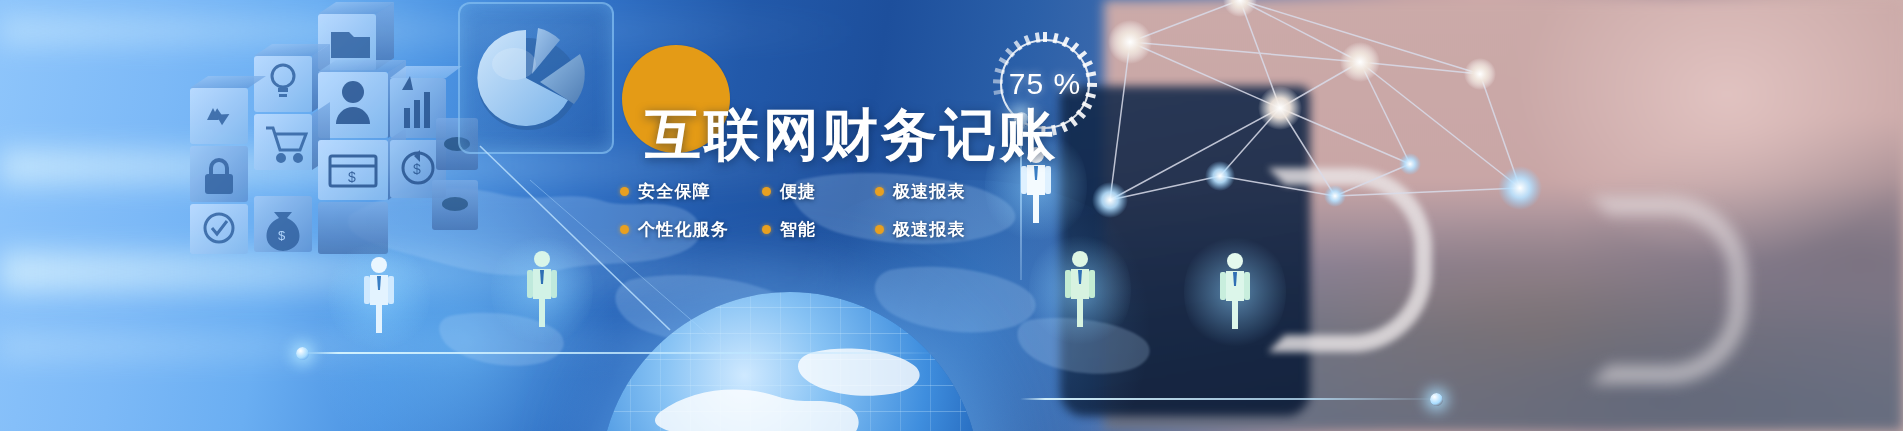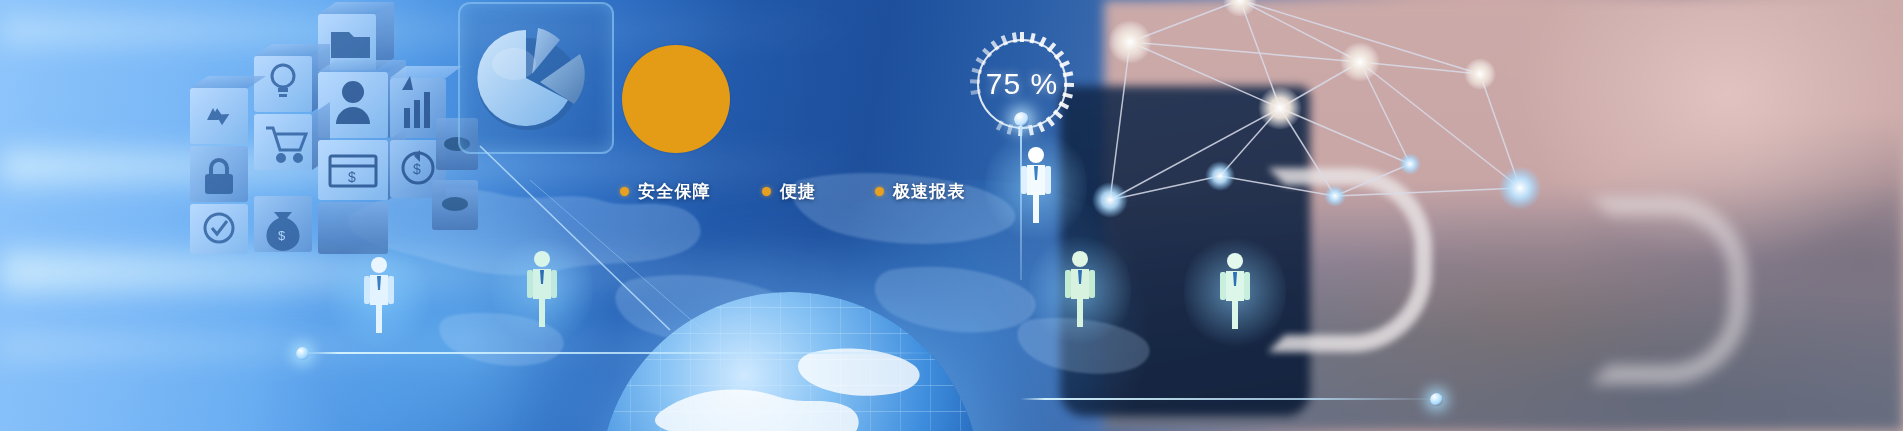"75 %" .gauge { left: 968px -> 991px }
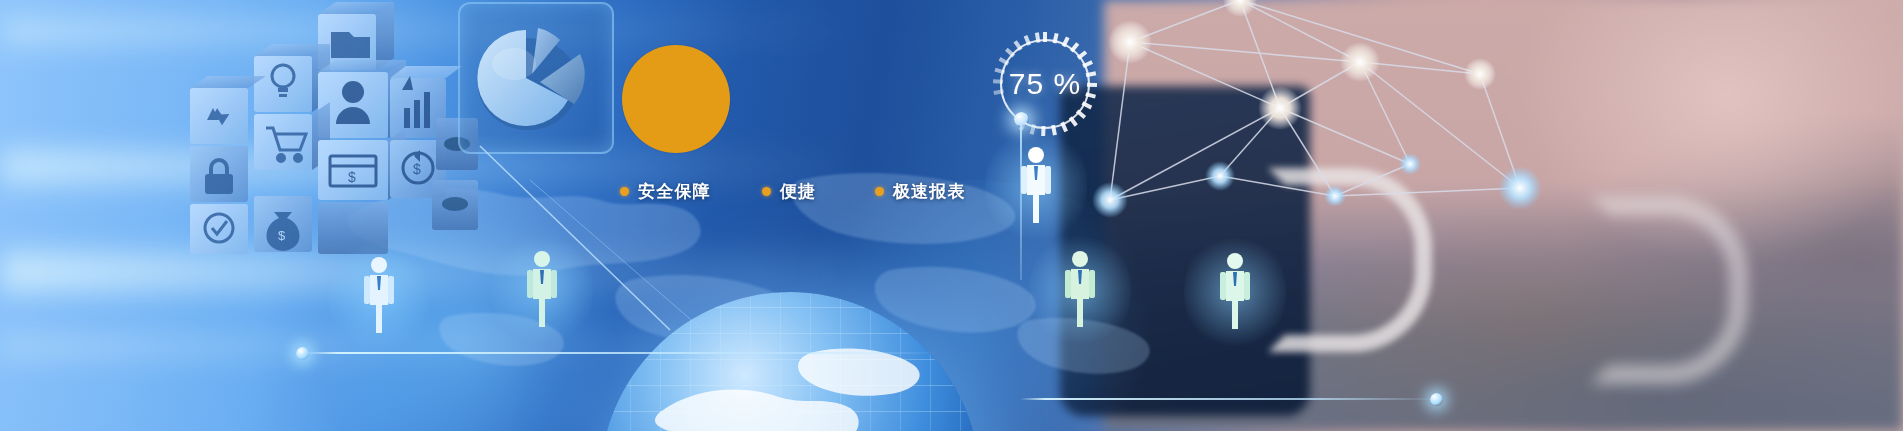"互联网财务记账" div.headline { html: none -> <div>互联网财务记账</div> }
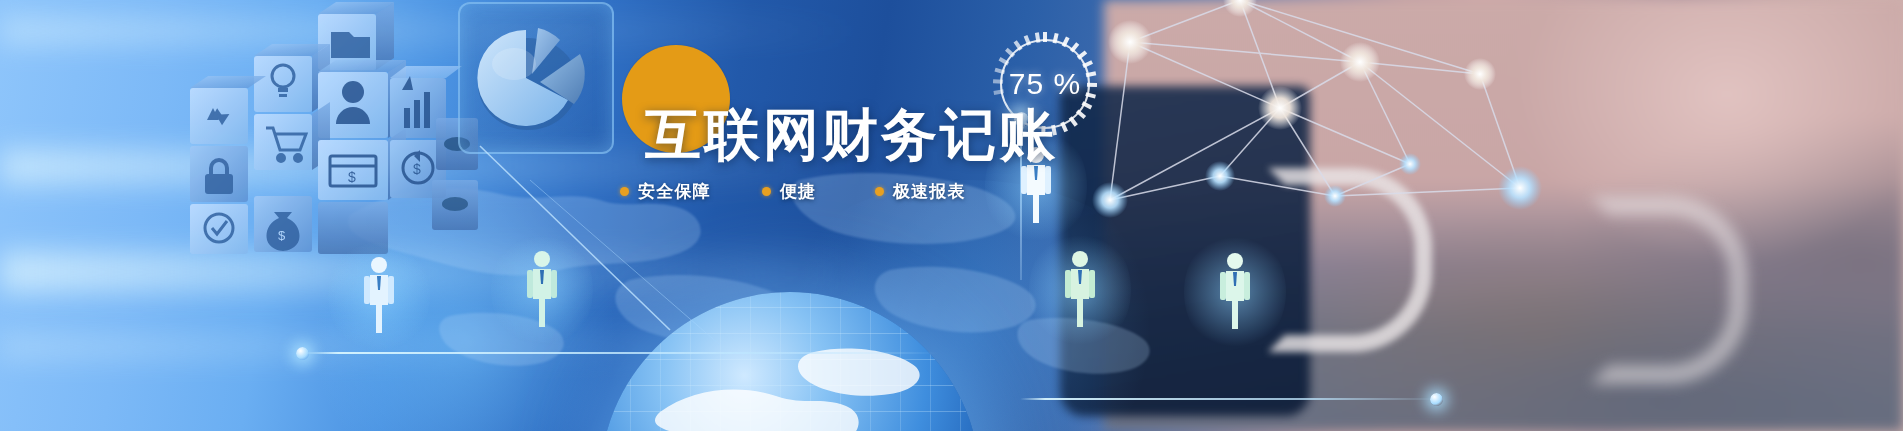"个性化服务" div.feat-row { html: none -> <div> <div> <span></span> <span>个性化服务</span> </div> <div> <span></span> <span>智能</span> </div> <div> <span></span> <span>极速报表</span> </div> </div> }
